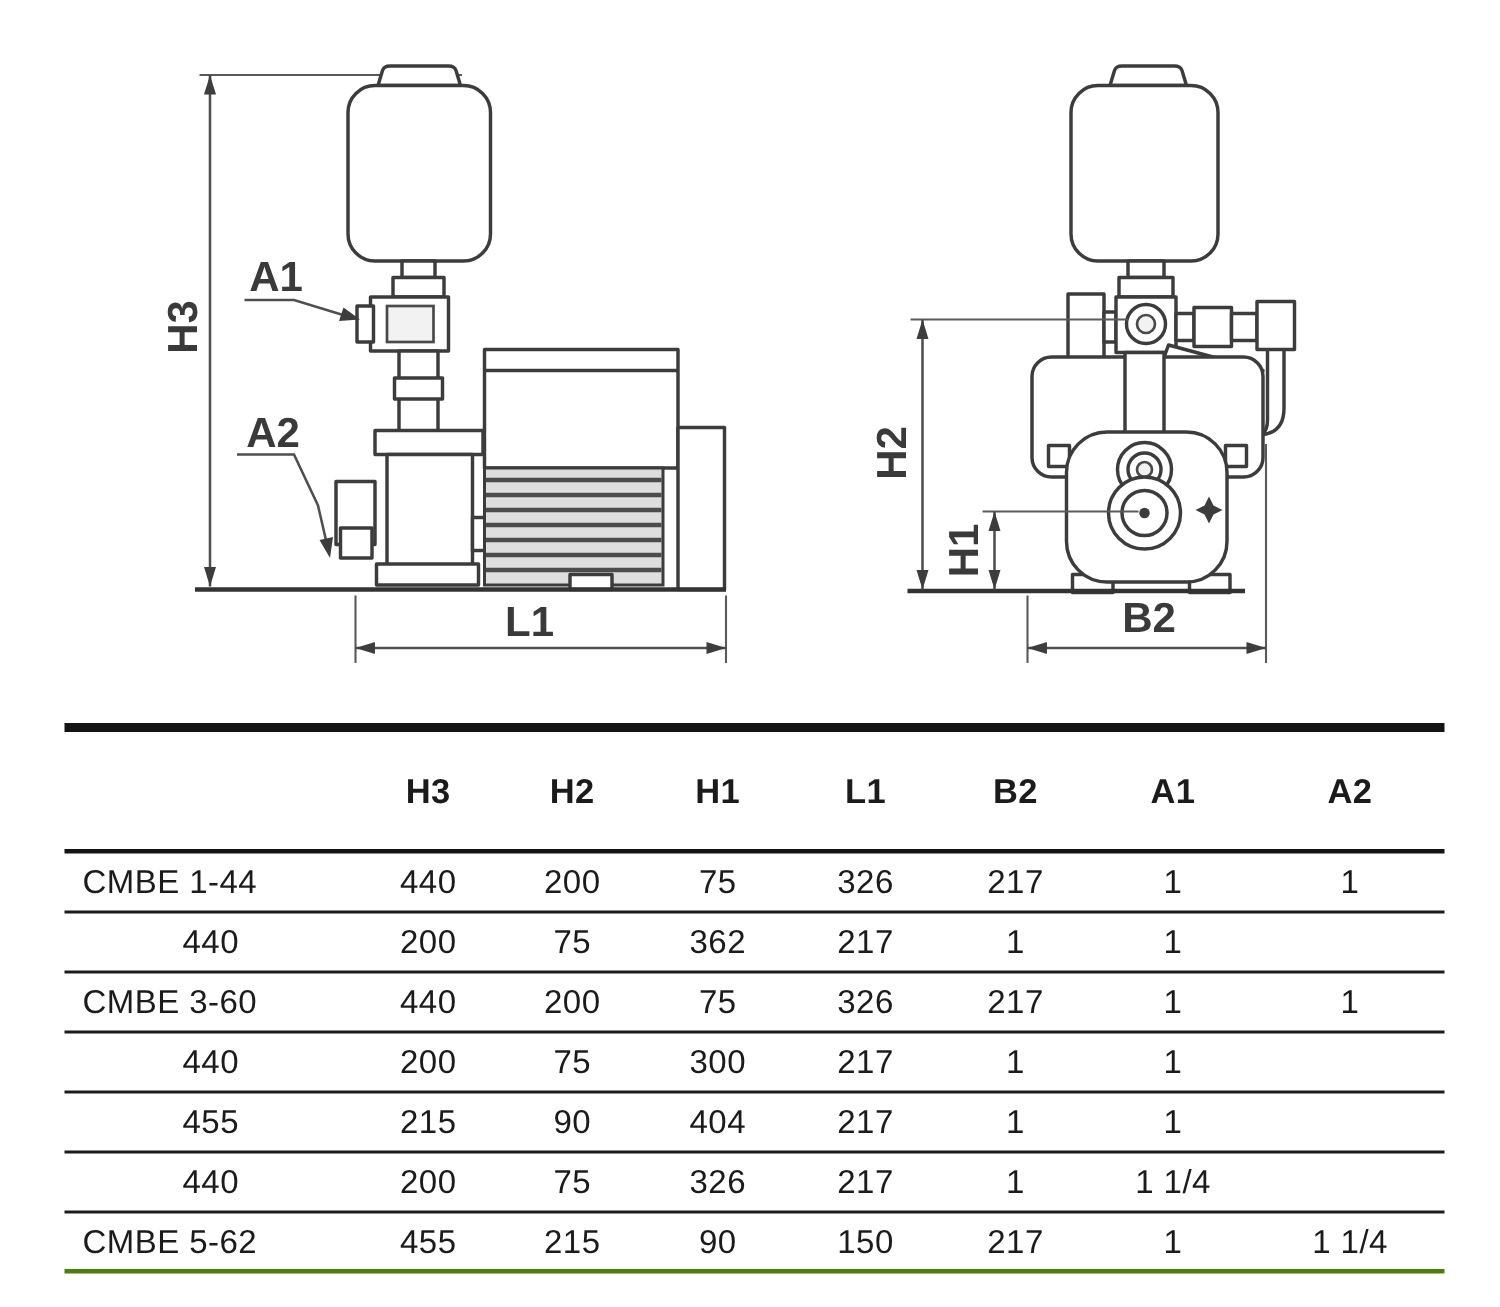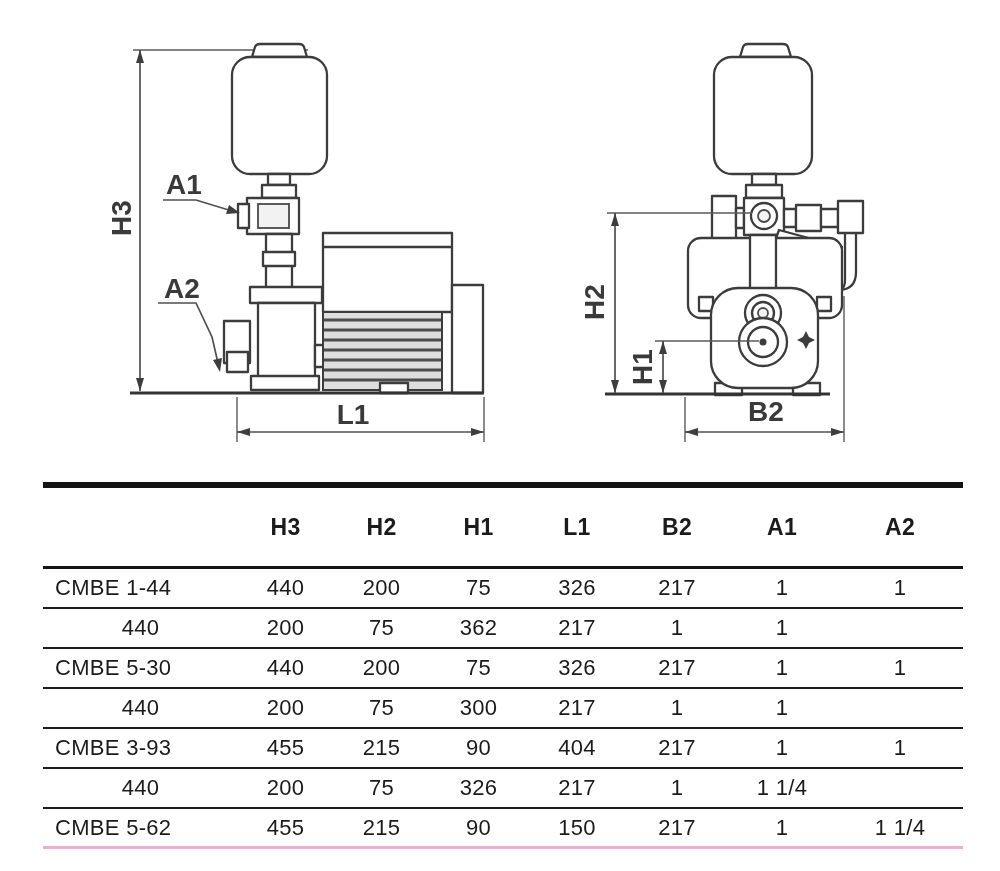"CMBE 5-30" div.c-label { text: 5-30 -> 3-60 }
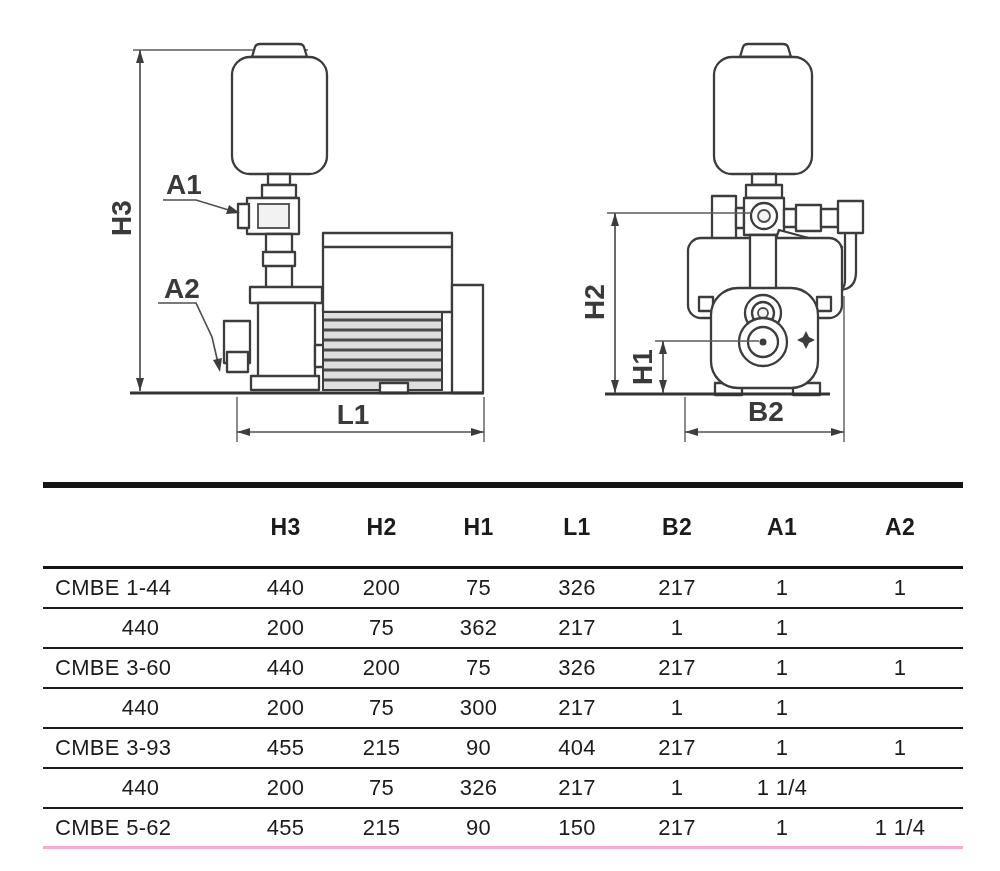"CMBE 3-93" div.c-label { html: <div>CMBE 3-93</div> -> none }
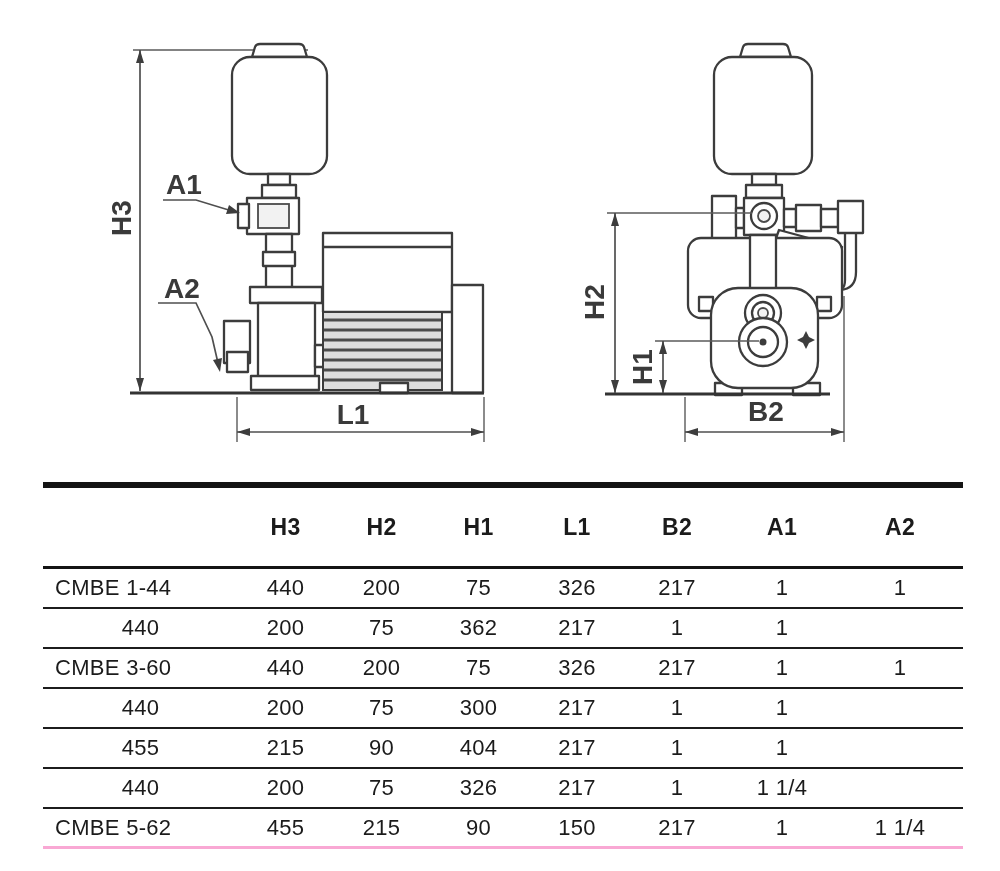"CMBE 5-62" .t-body-row:last-child { border-bottom: 3px solid #f9a8d4 -> 3px solid #4d7c0f }
